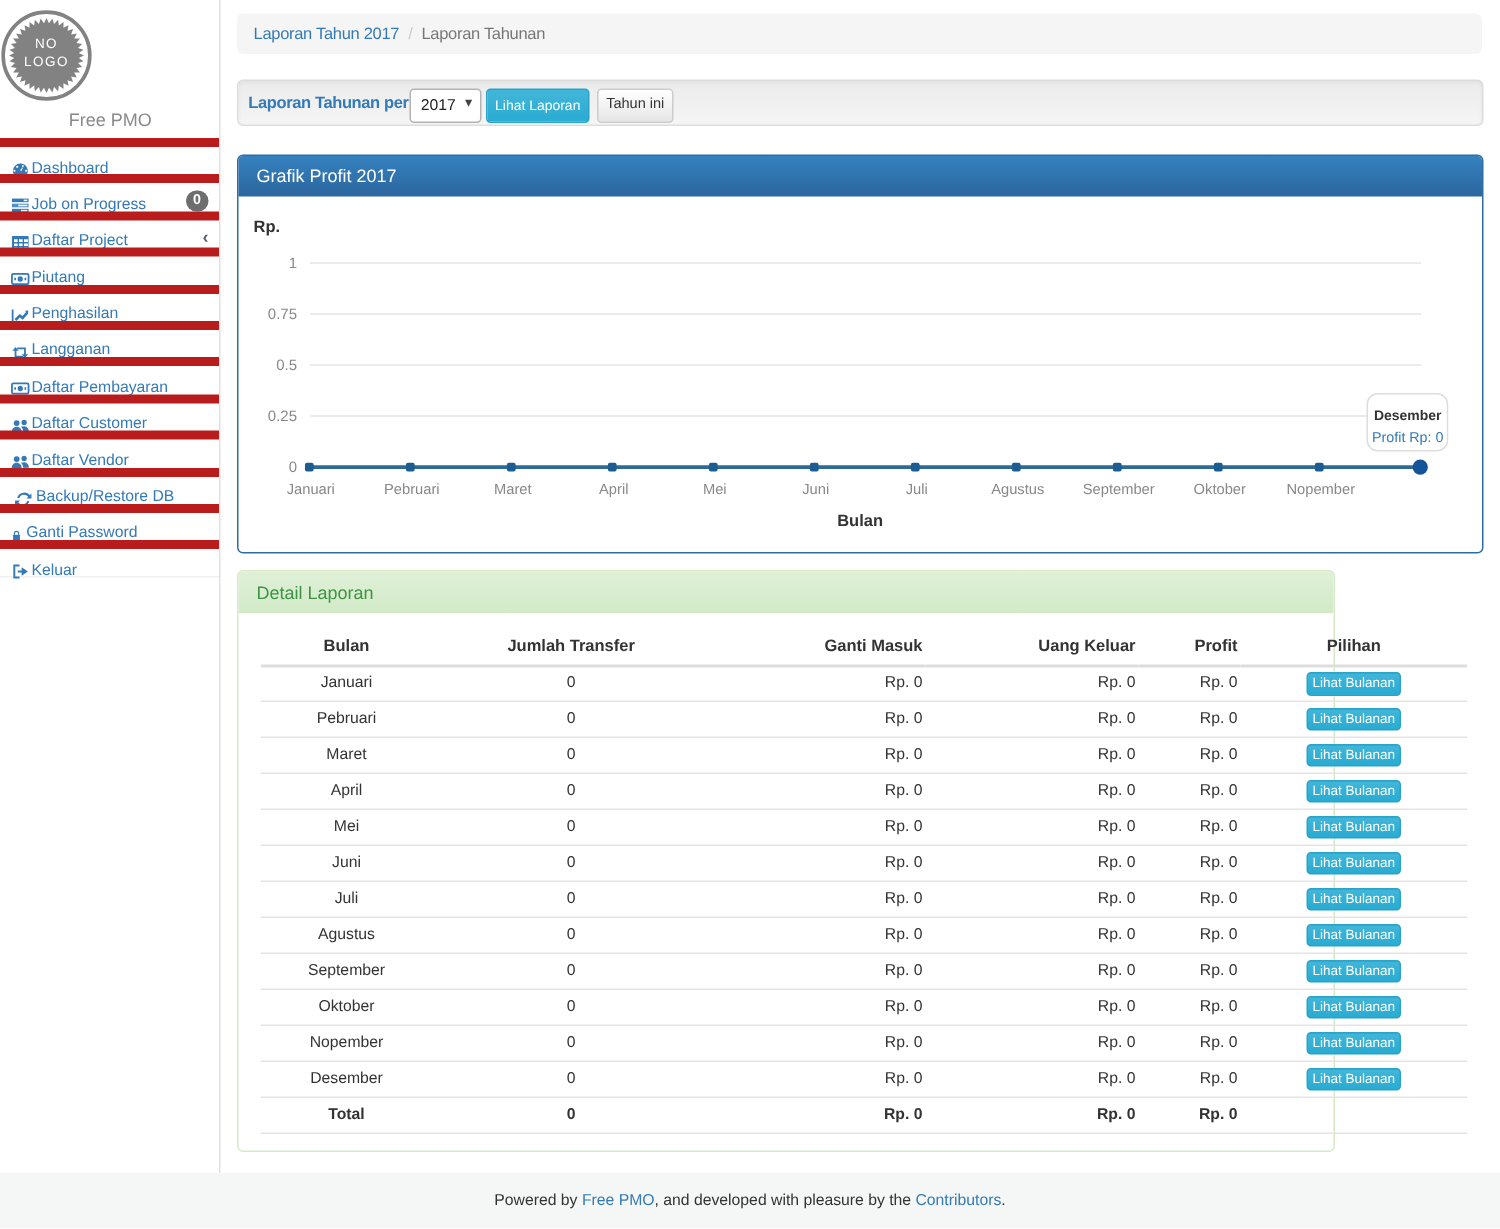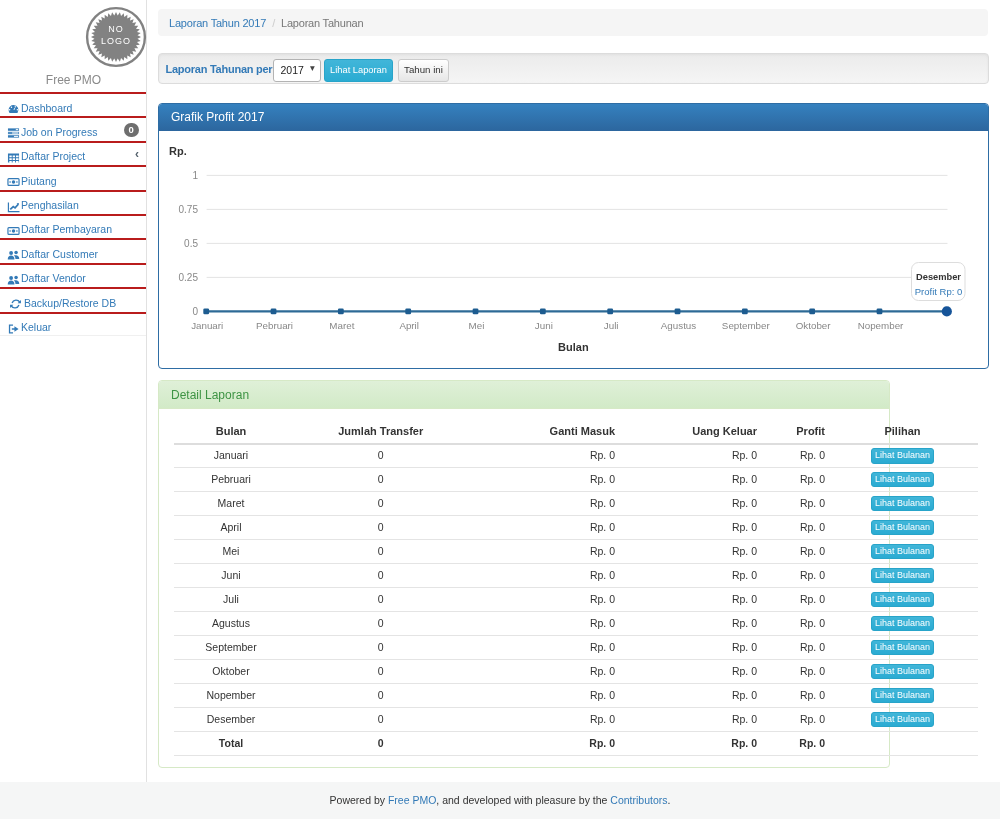"NO" #logo { text-align: right -> left }
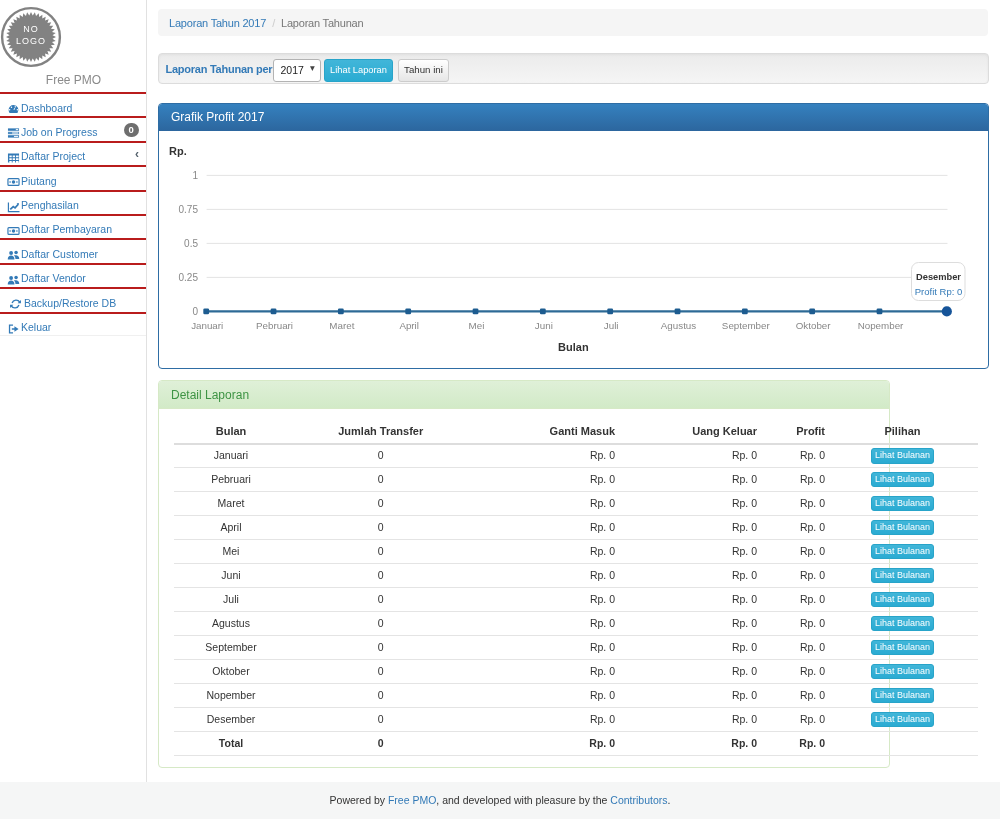"Dashboard" #menu li { border-top: 2px solid #b91c1c -> 6px solid #b91c1c }
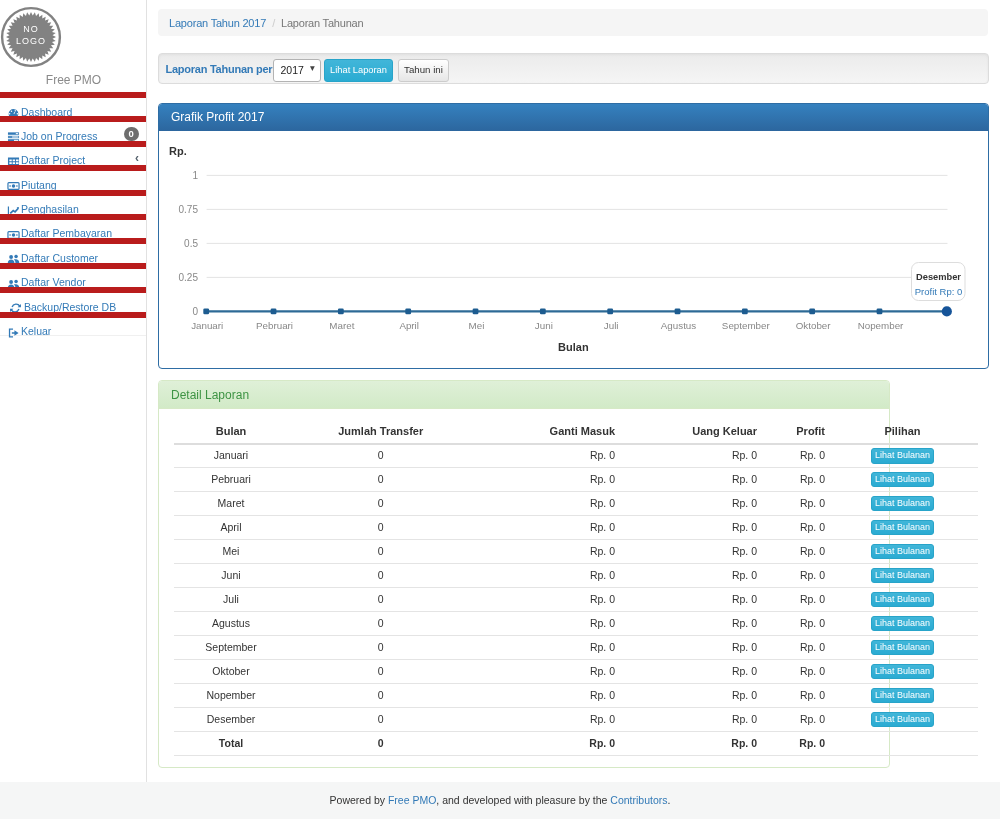"Langganan" li { html: none -> <li> <a><svg> <g> <path></path> <path></path> </g> <path></path> <path></path> </svg>Langganan</a> </li> }
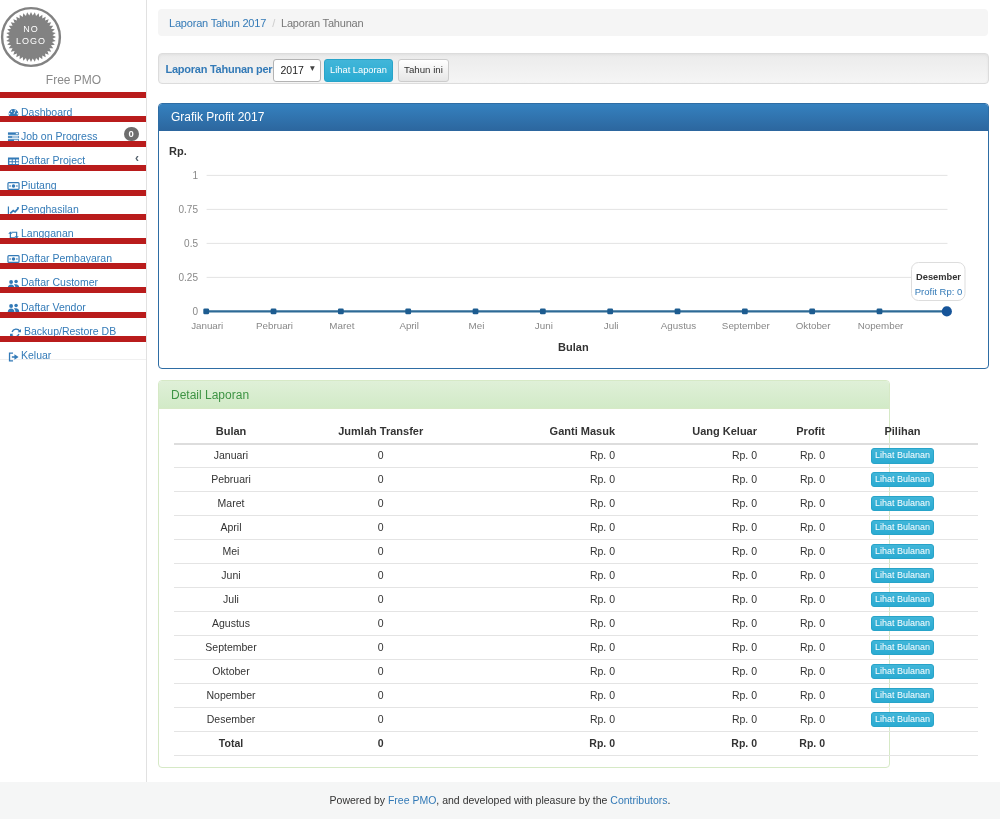"Ganti Password" li { html: none -> <li> <a><svg> <rect></rect> <path></path> </svg>Ganti Password</a> </li> }
